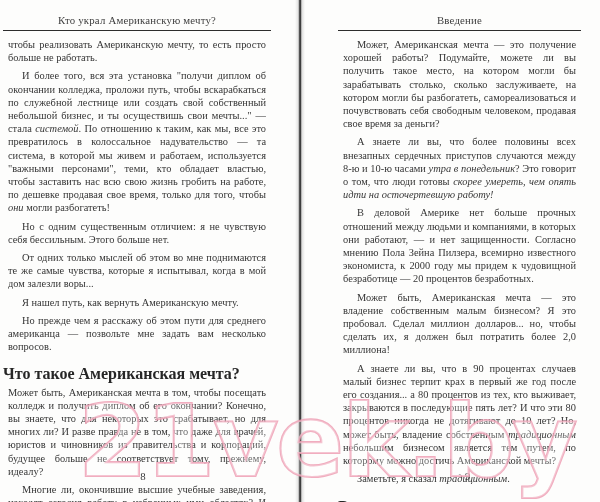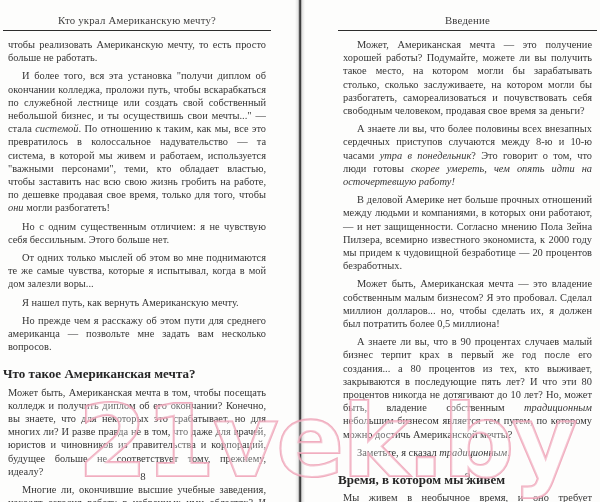"Введение" .page.right { padding-right: 3px -> 19px }
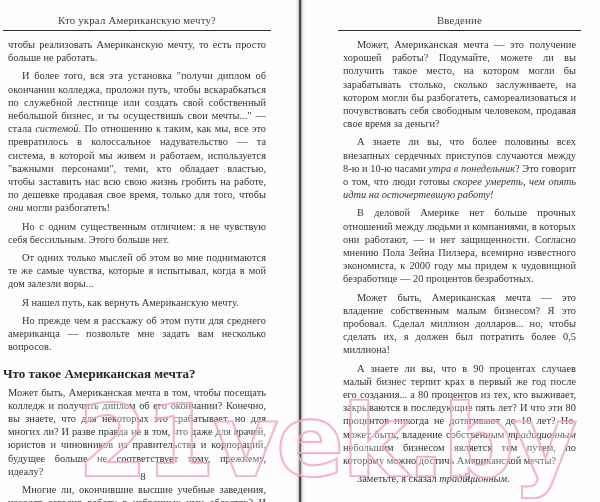"Может быть, Американская мечта —" p.para { text: 0,5 -> 2,0 }
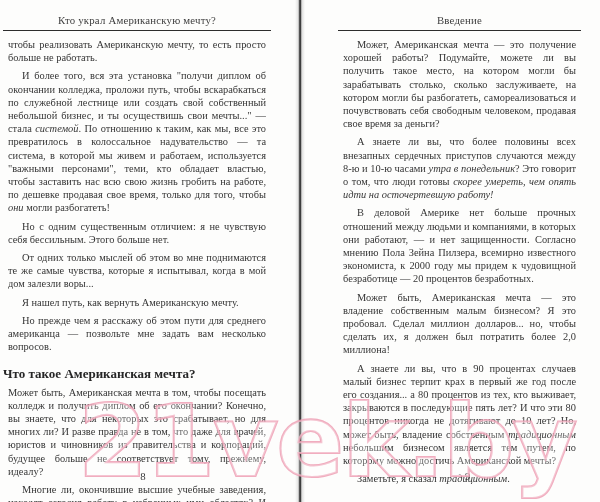"Что такое Американская мечта?" .body h3.block-h { font-size: 13px -> 16px }
